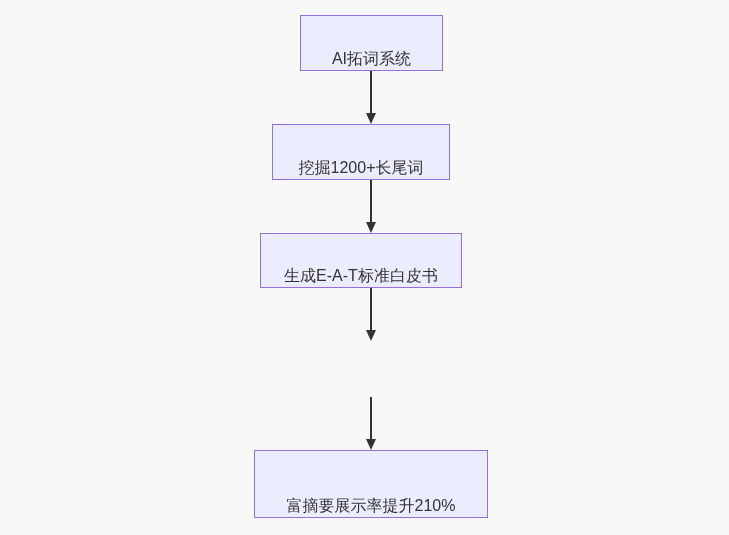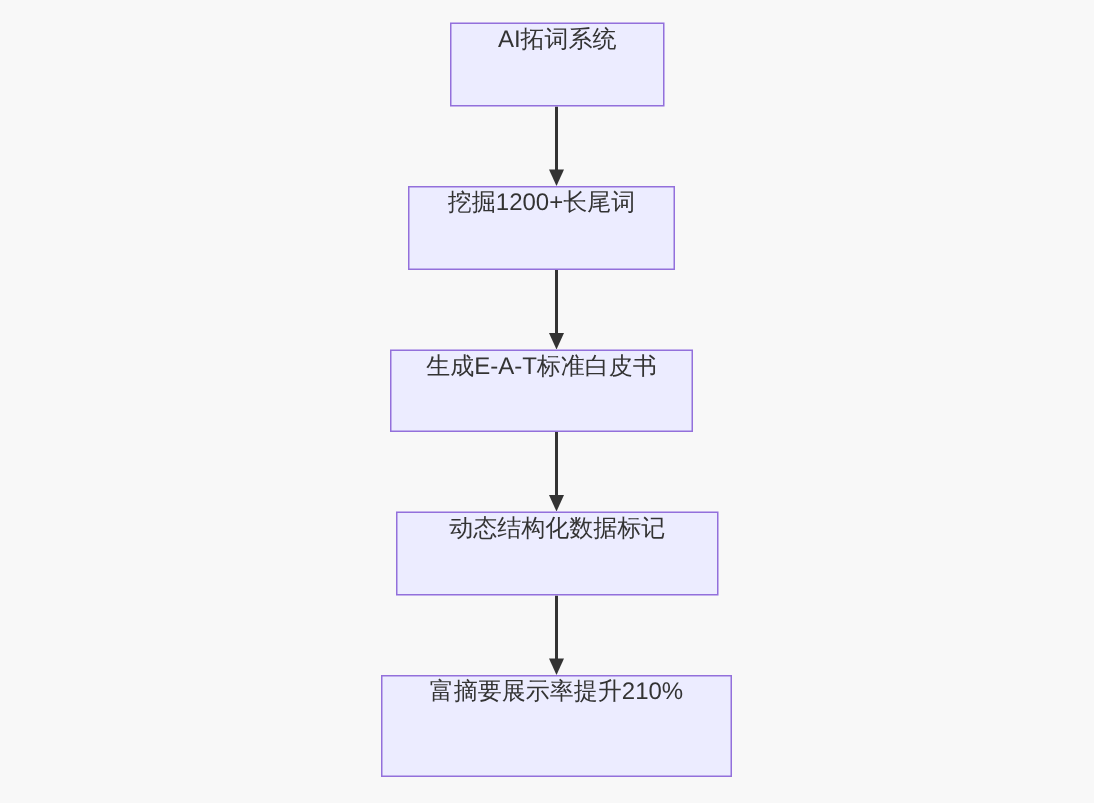"AI拓词系统" .node { align-items: flex-start -> flex-end }
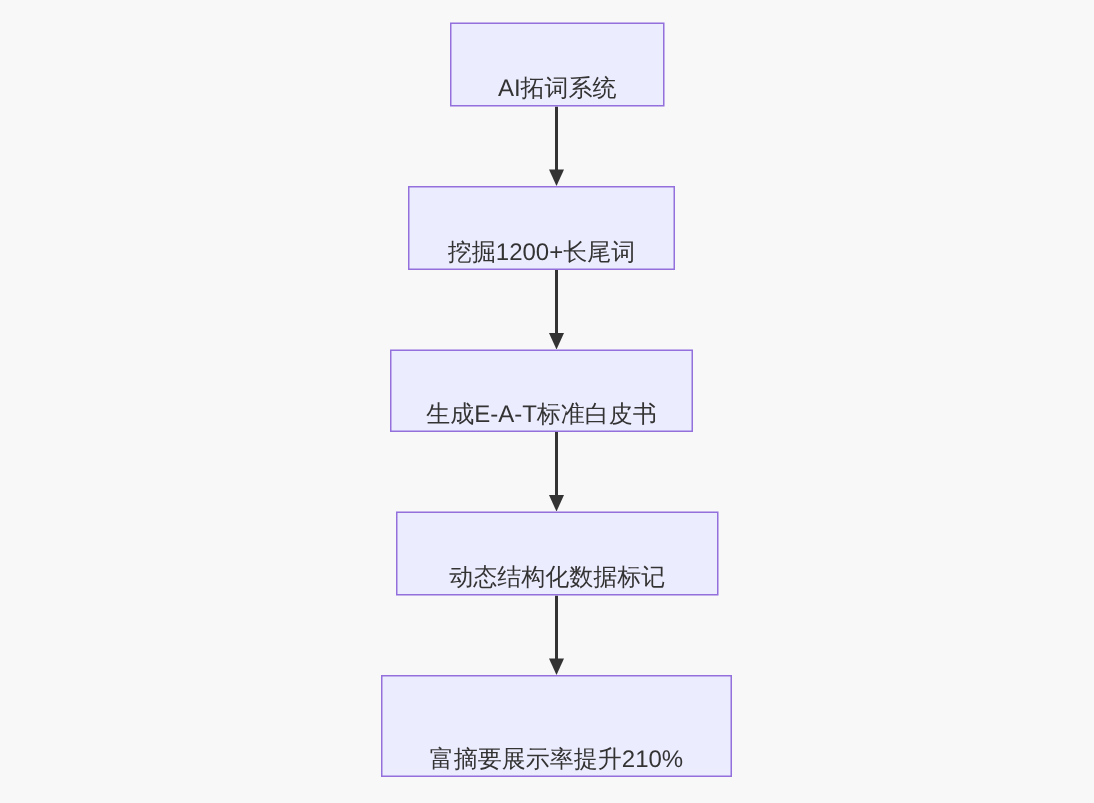"动态结构化数据标记" div.node { html: <div> <span>动态结构化数据标记</span> </div> -> none }
